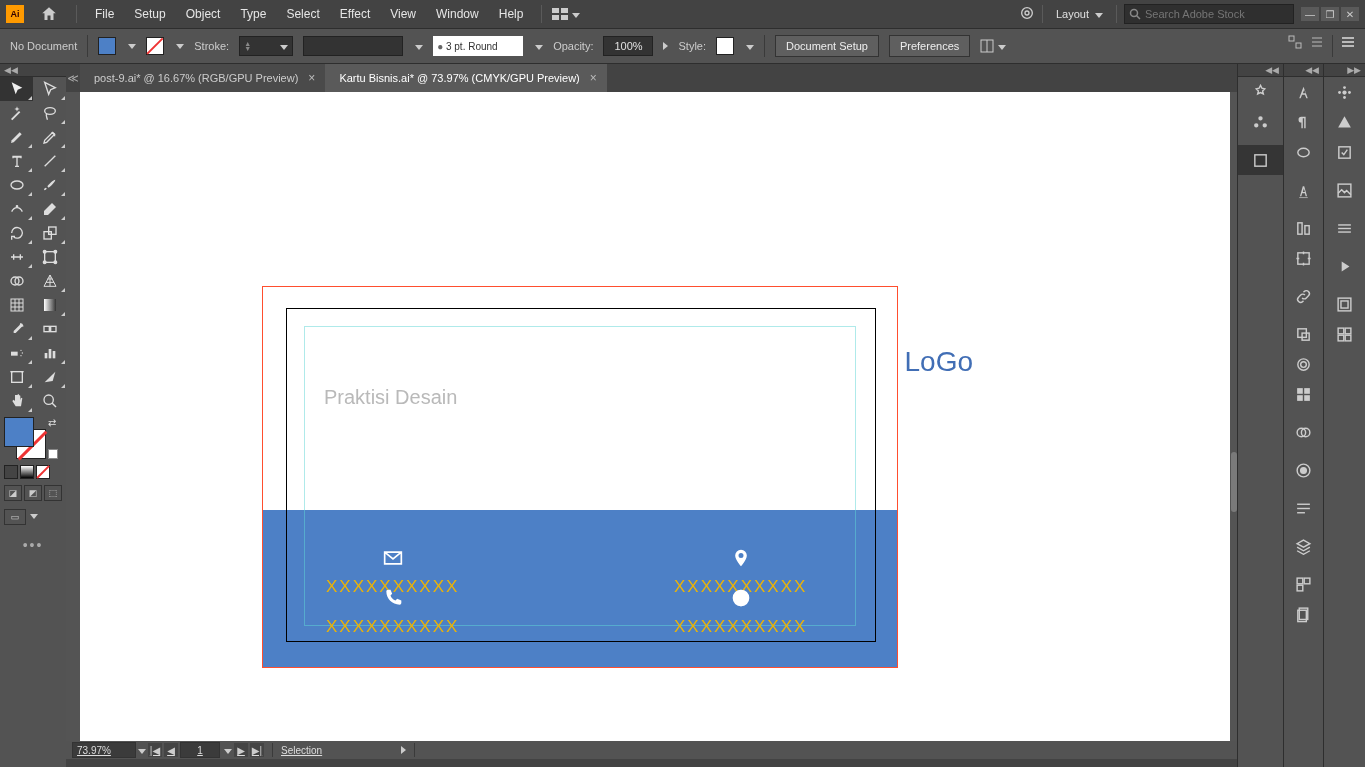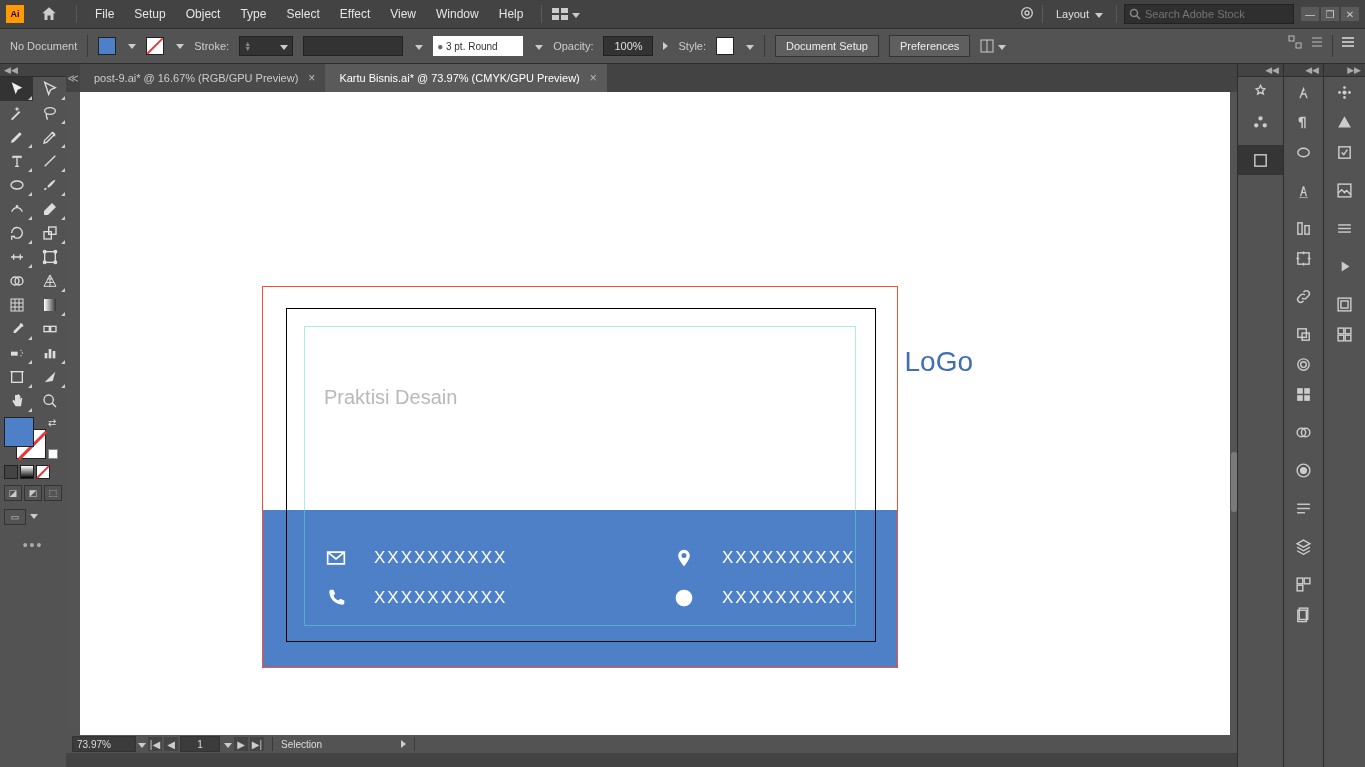"XXXXXXXXXX" .contact { color: #ffffff -> #eab308; flex-direction: none -> column; gap: 28px -> 9px }
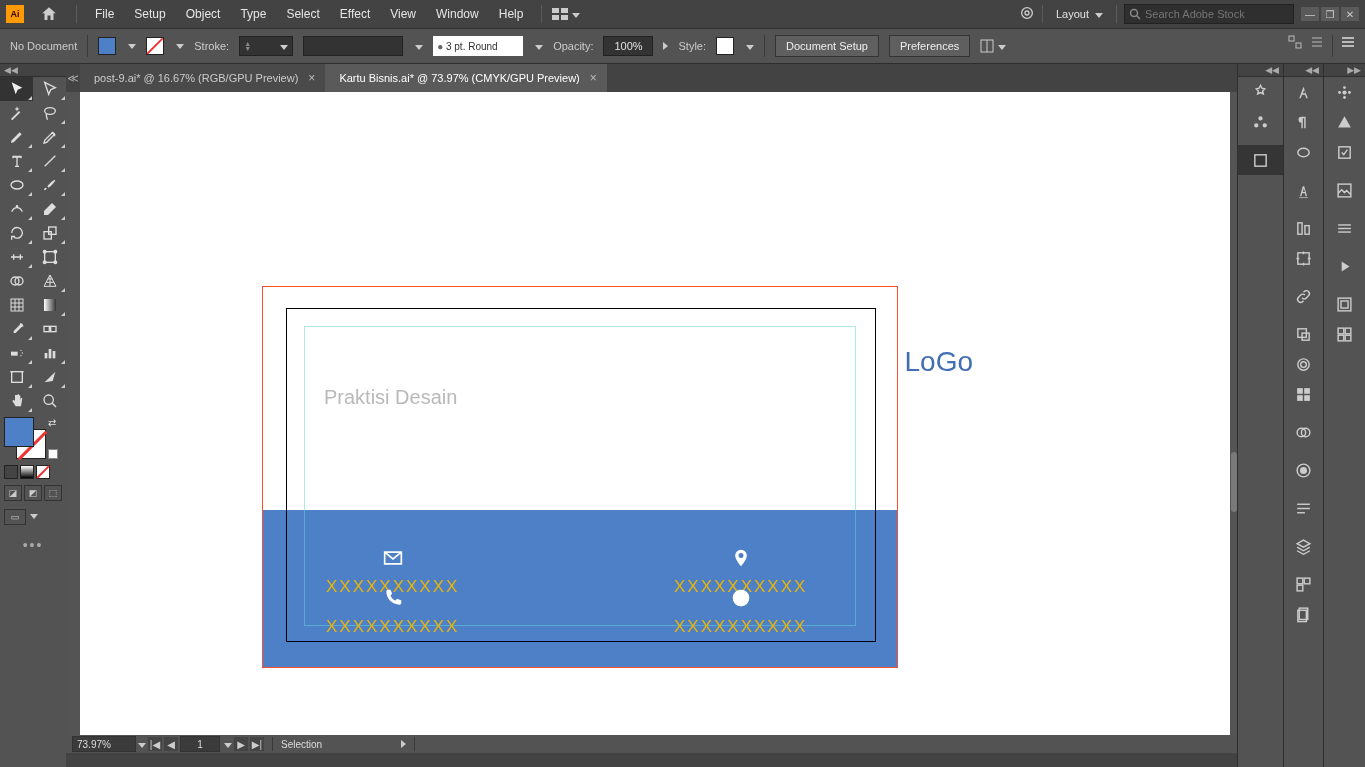"73.97%" .statusbar { bottom: 14px -> 8px; text-decoration: none -> underline }
